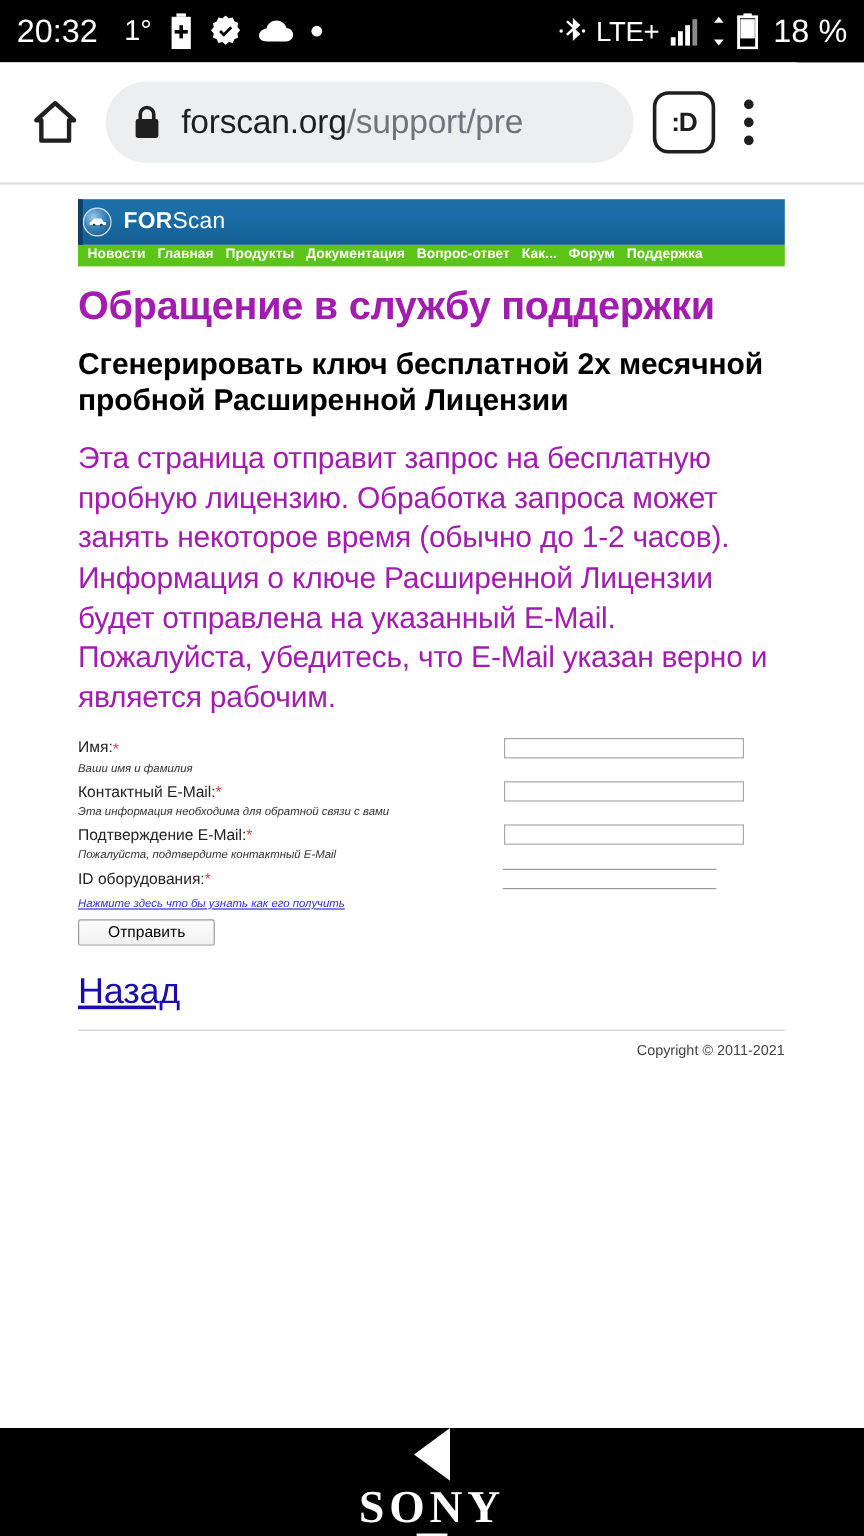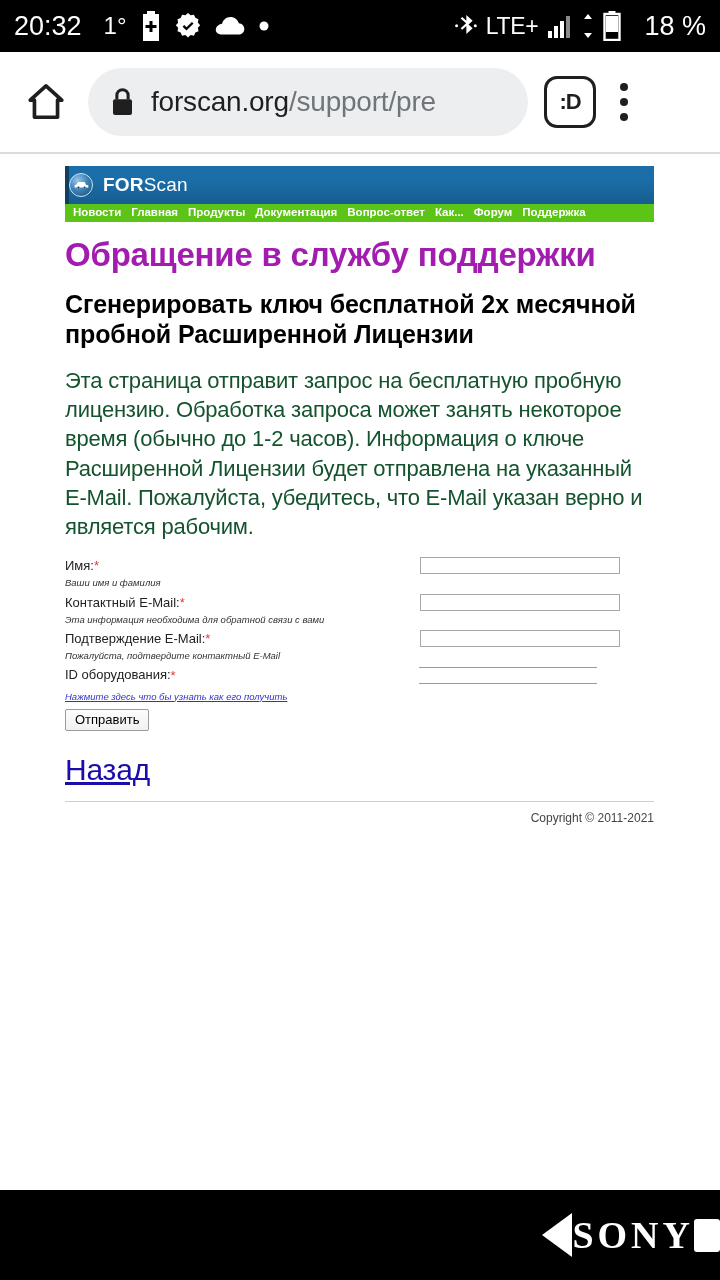"18 %" .sb-batt-pct { margin-left: 14px -> 3px }
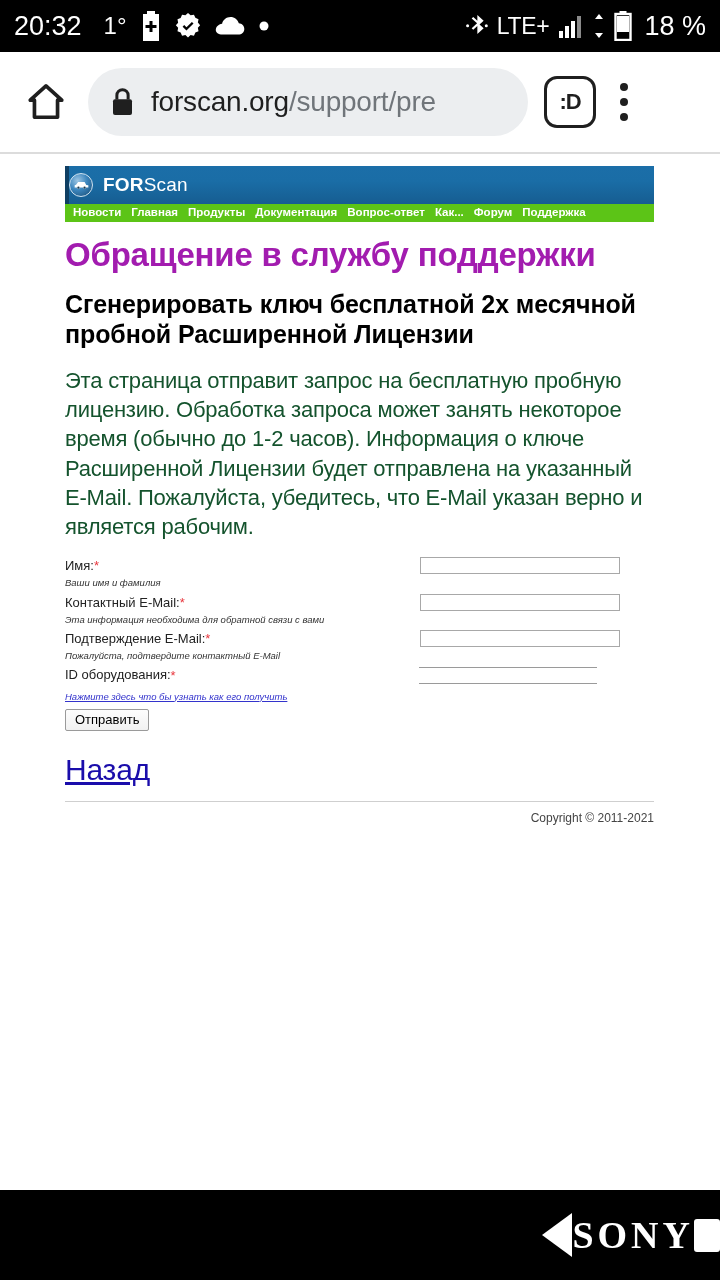"Эта страница отправит запрос на" p.intro { color: #14532d -> #a21caf; font-size: 22px -> 25px }
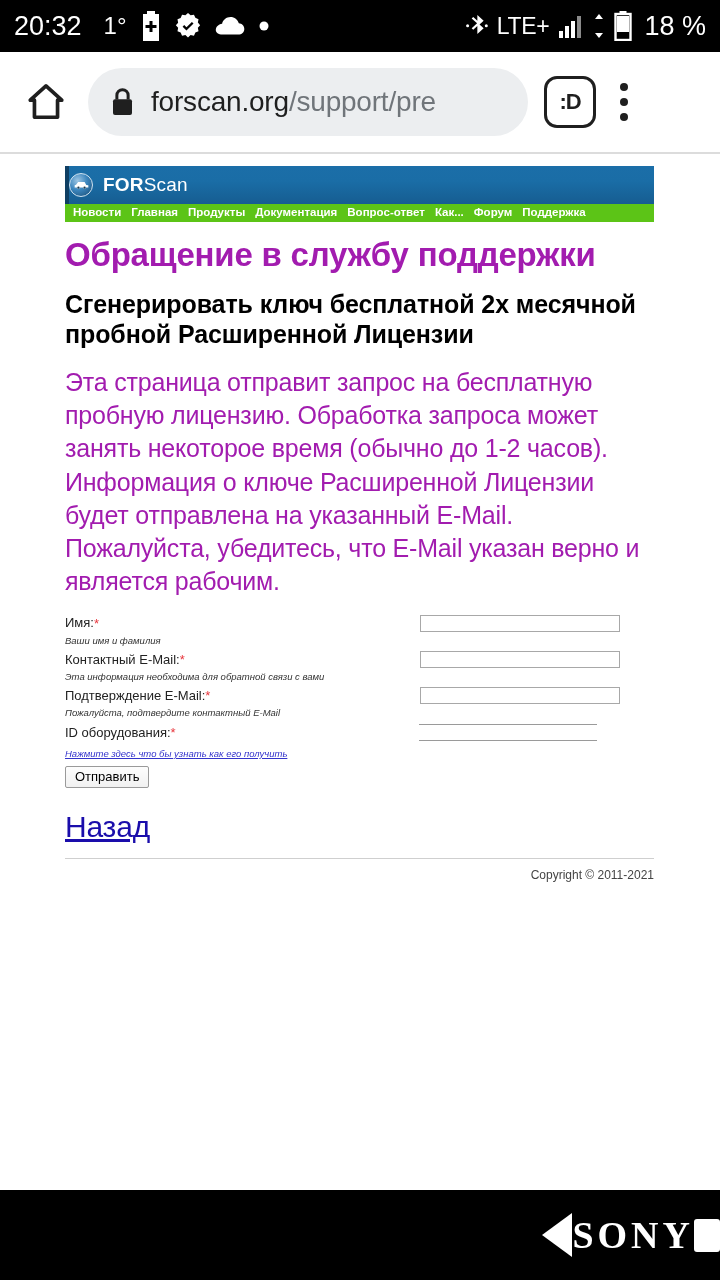"Отправить" .submit-btn { padding: 3px 9px -> 3px 24px }
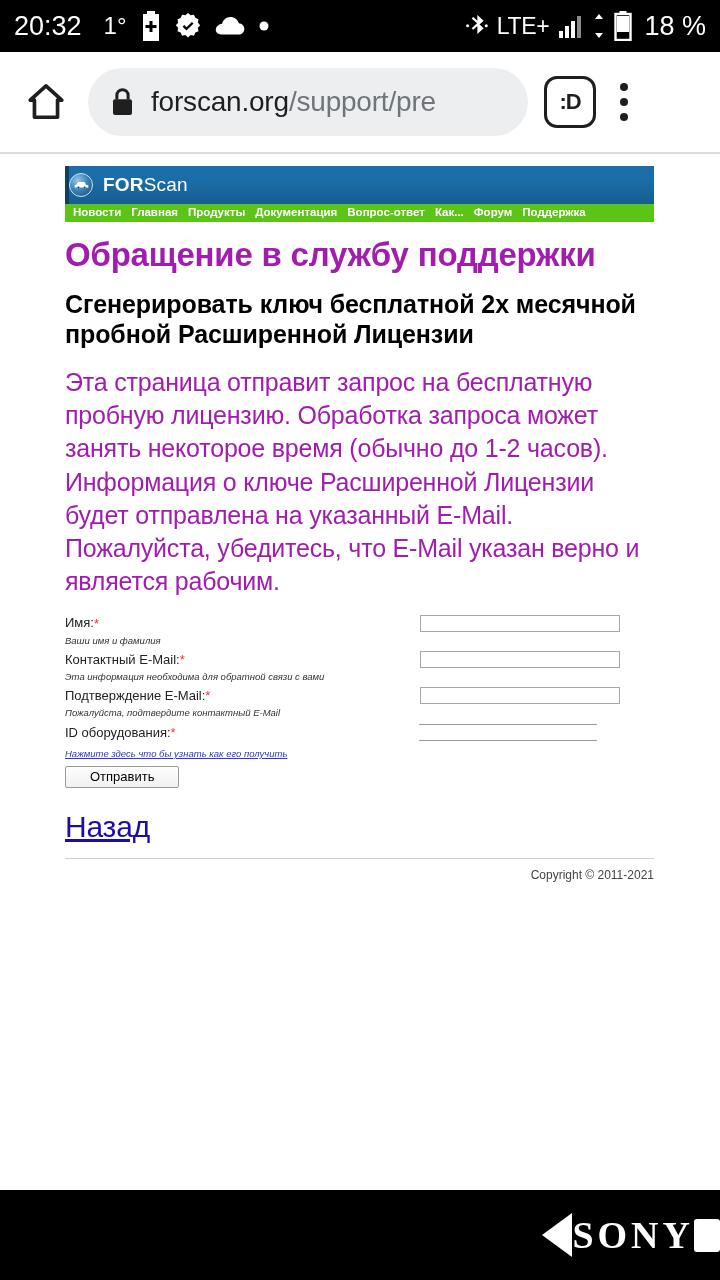"SONY" .navbar { flex-direction: none -> column; justify-content: flex-end -> flex-start }
